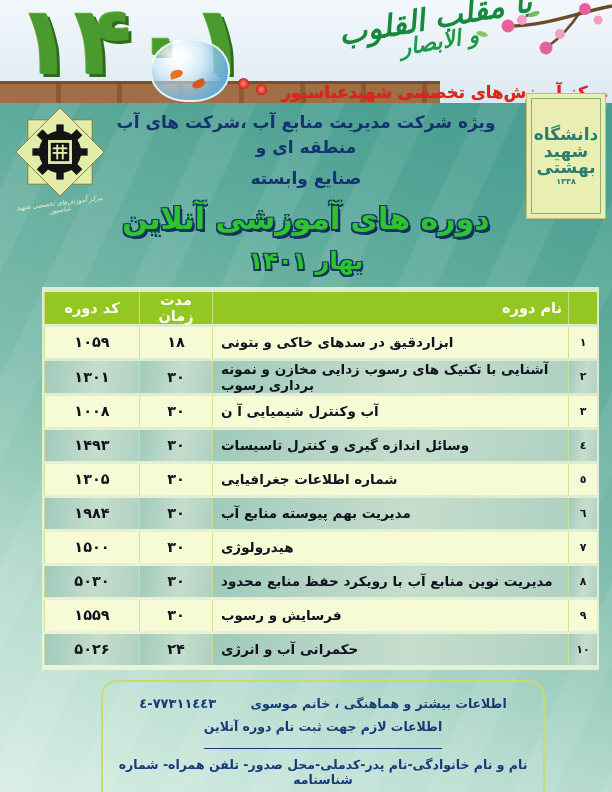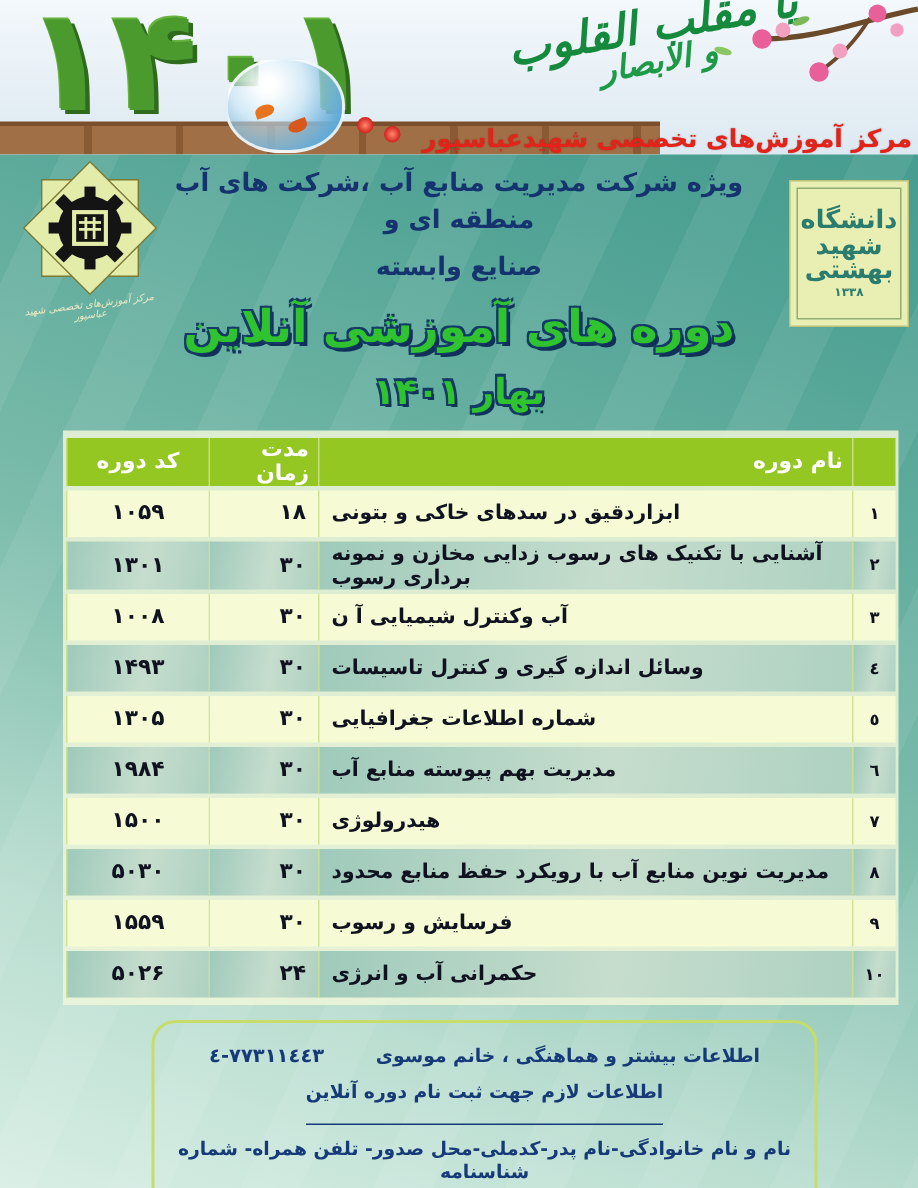"دانشگاه" .uni-logo { height: 98px -> 126px; top: 120px -> 93px }
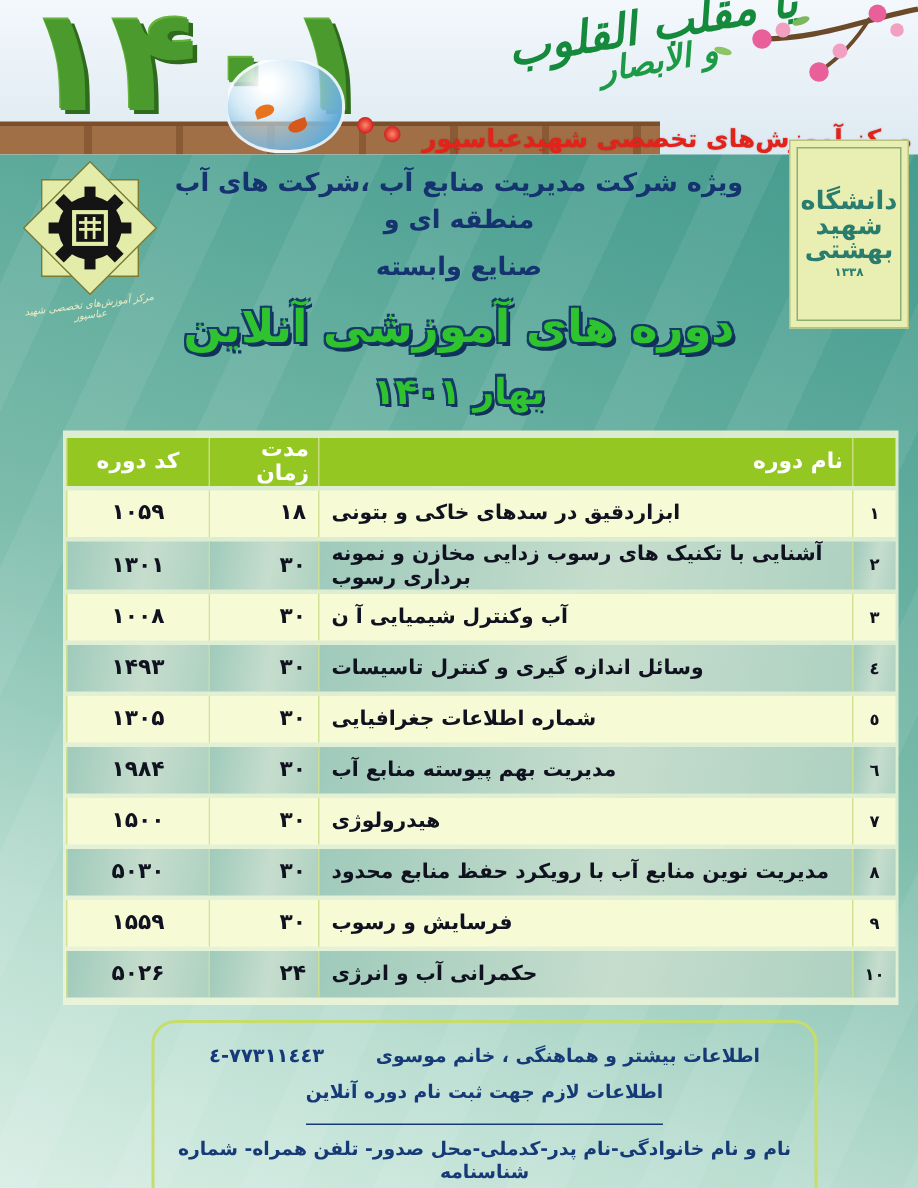"مدت زمان" .col-dur { text-align: right -> center }
